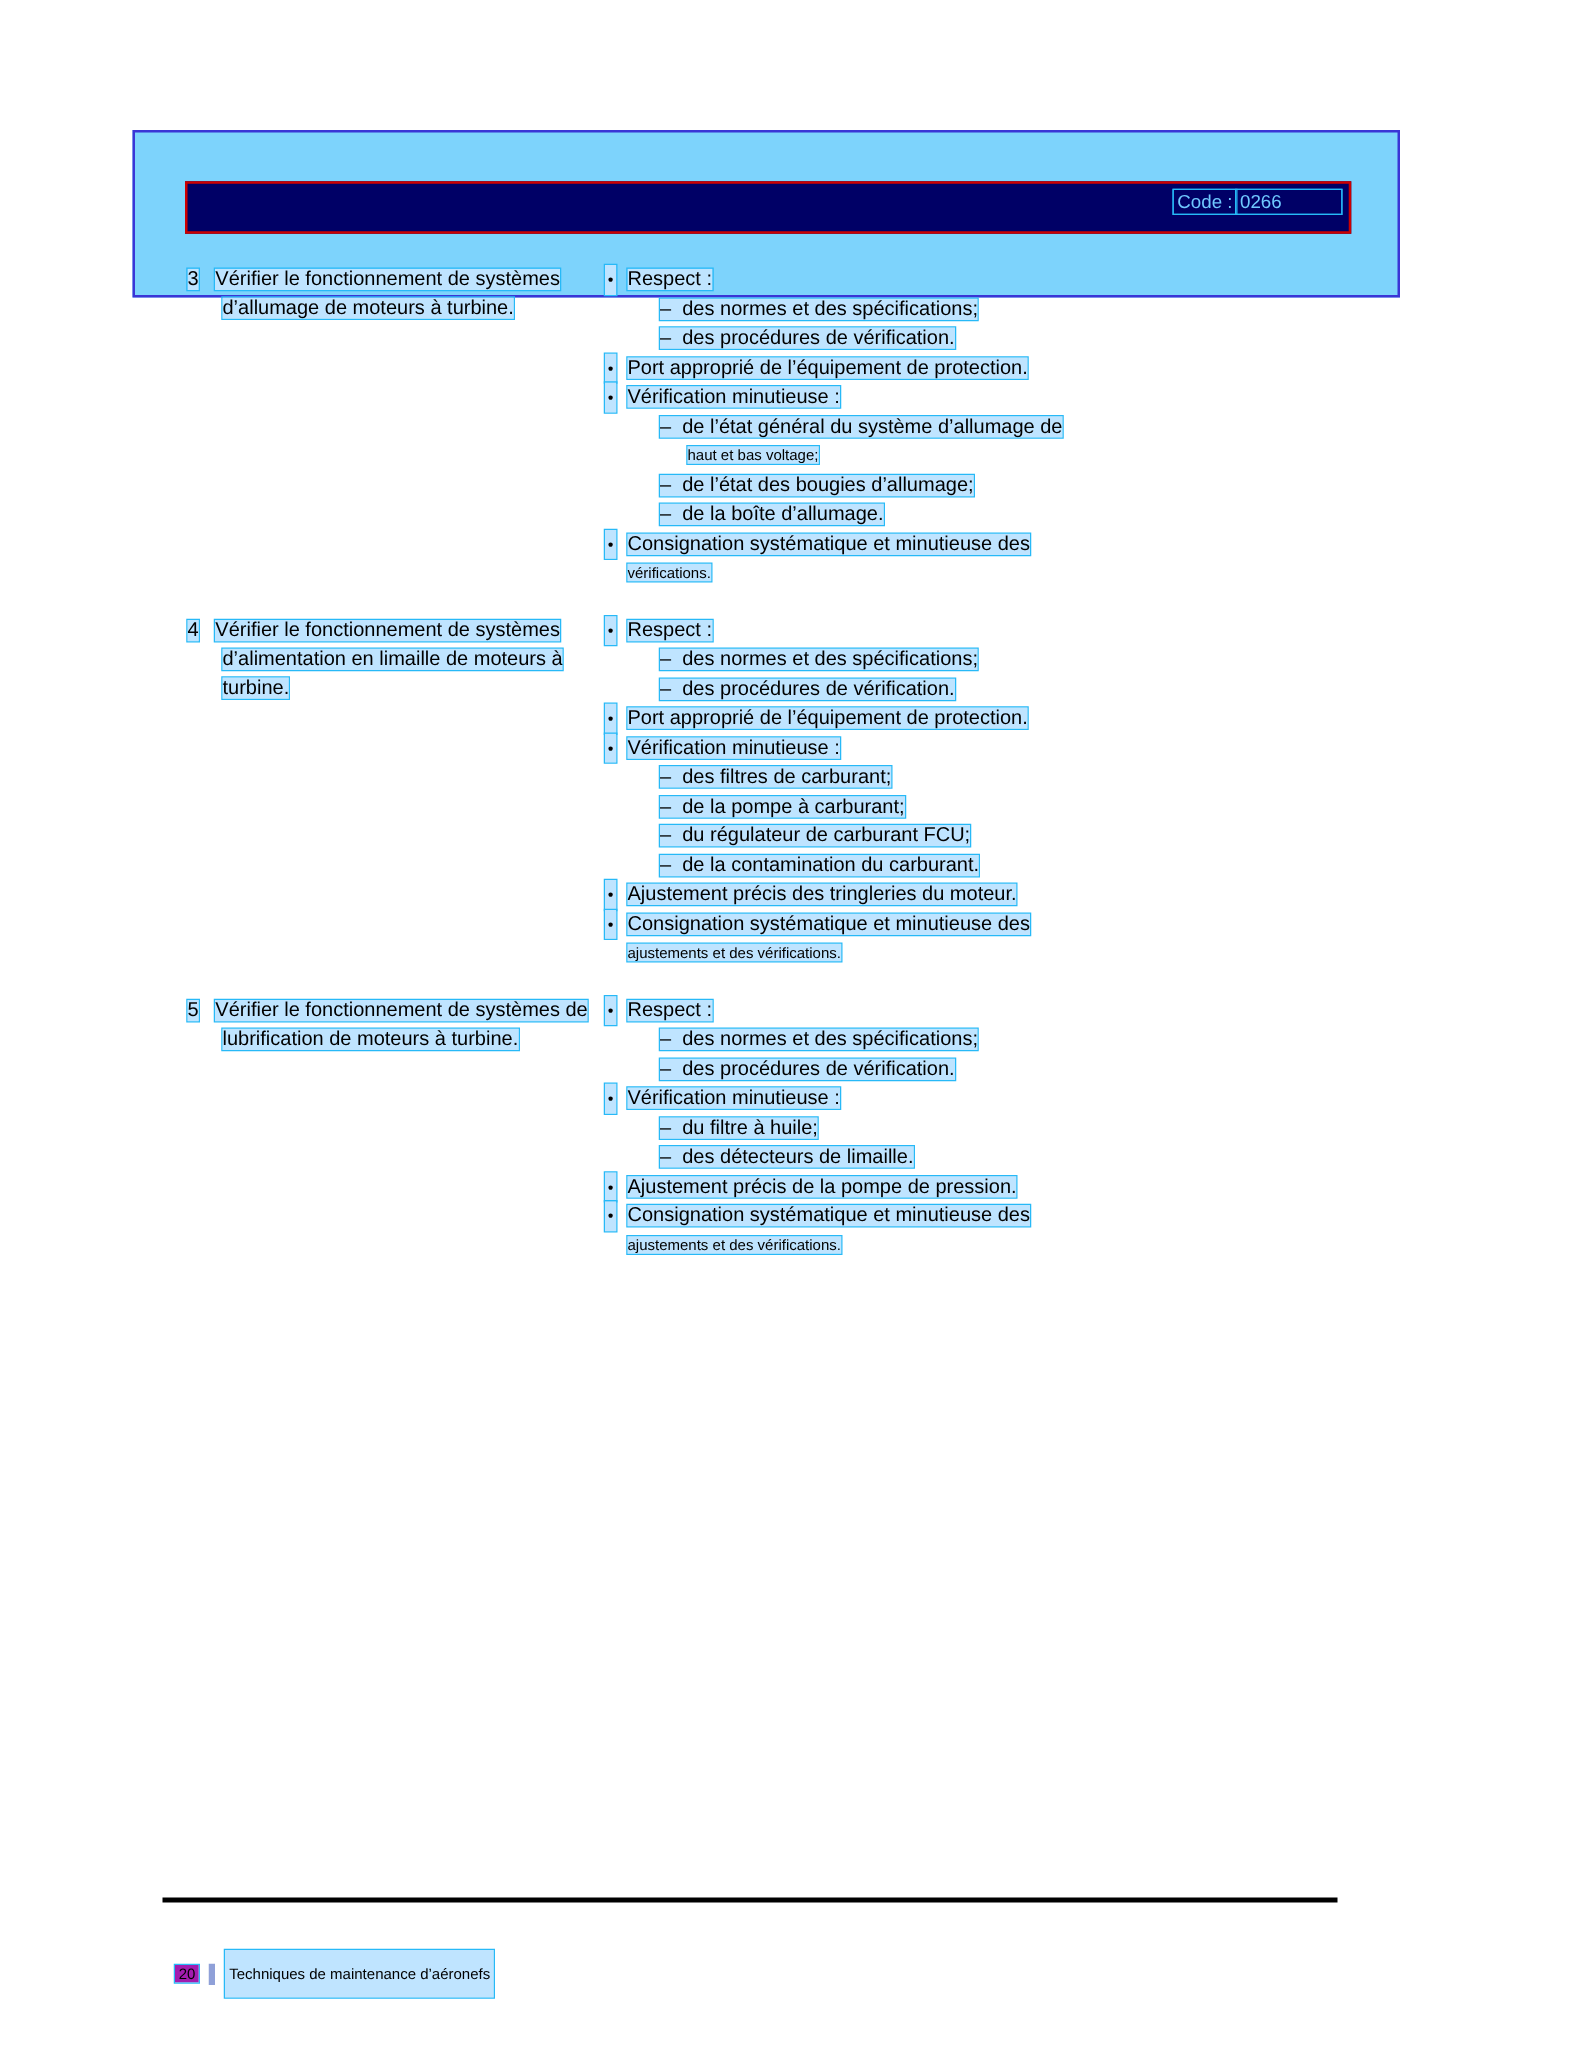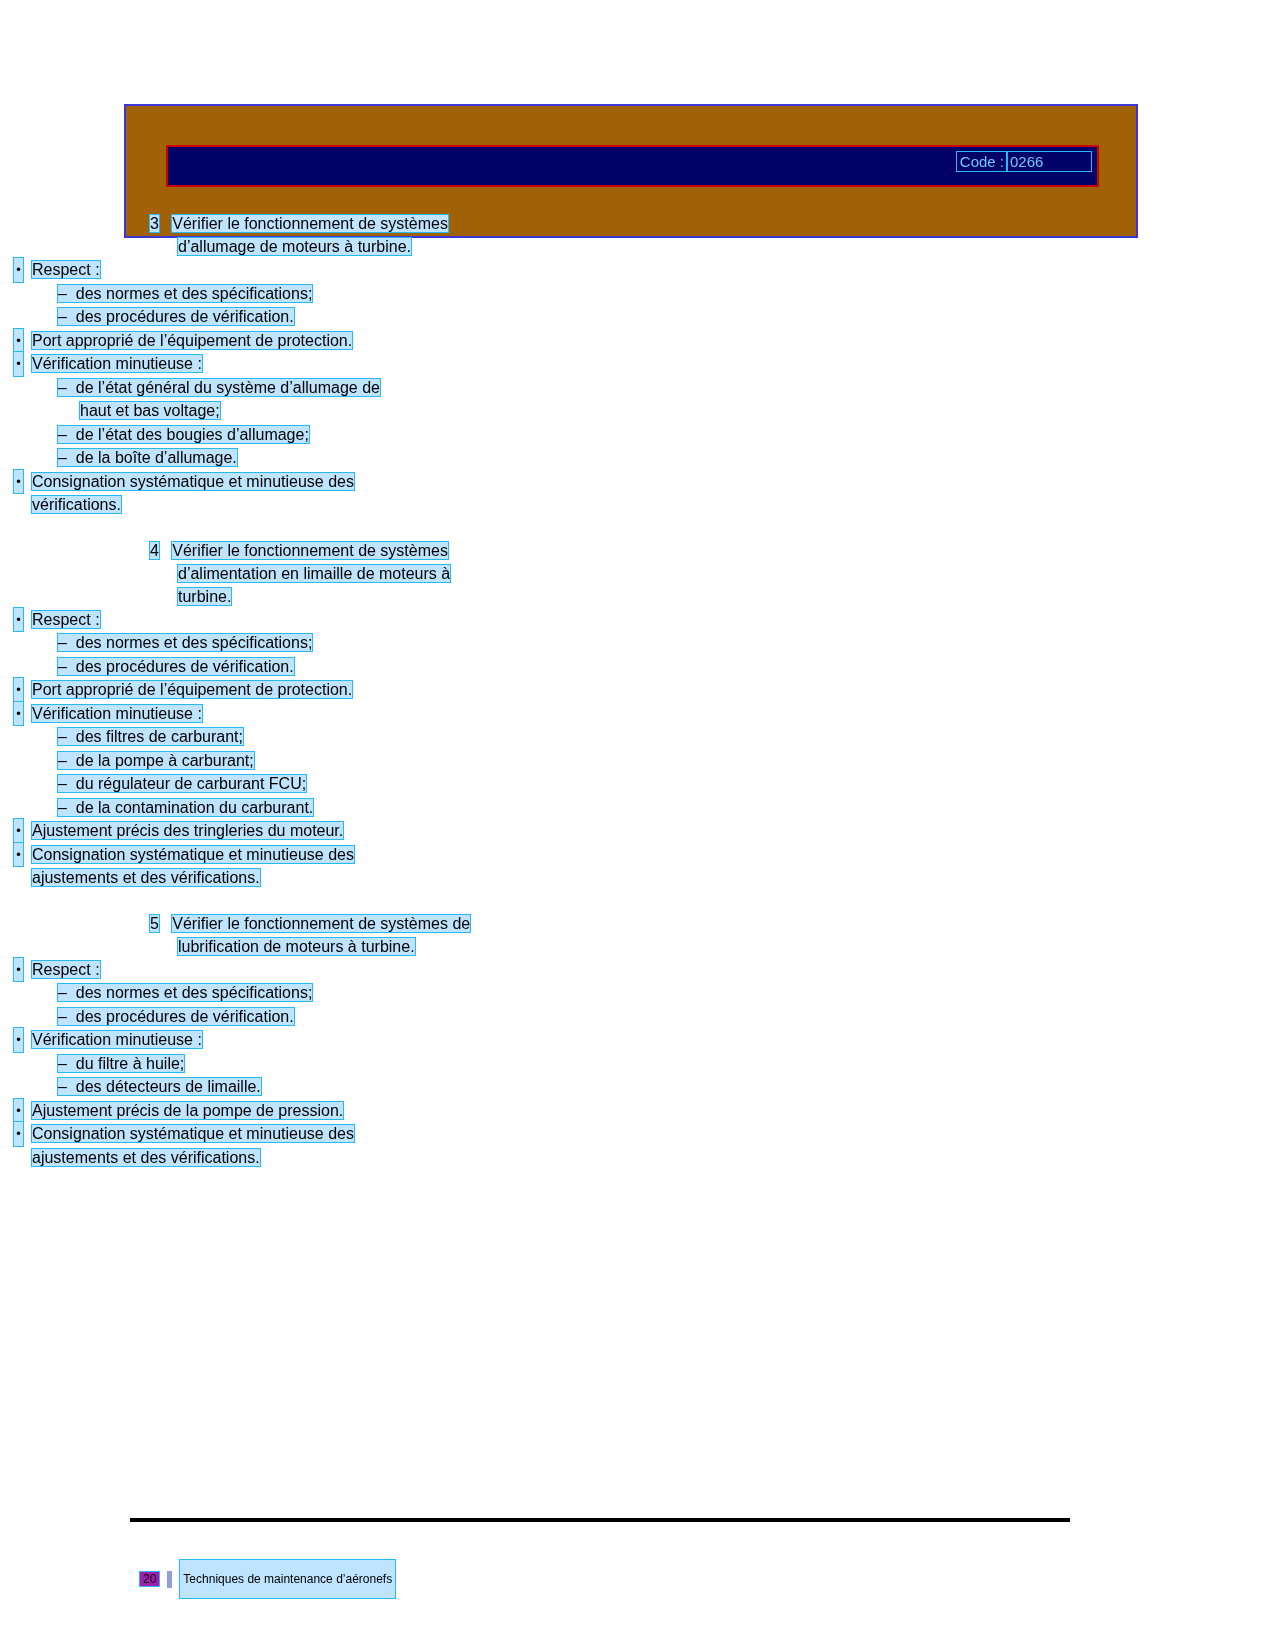"Code :" .header-band { background: #a16207 -> #7dd3fc; left: 124px -> 106px }
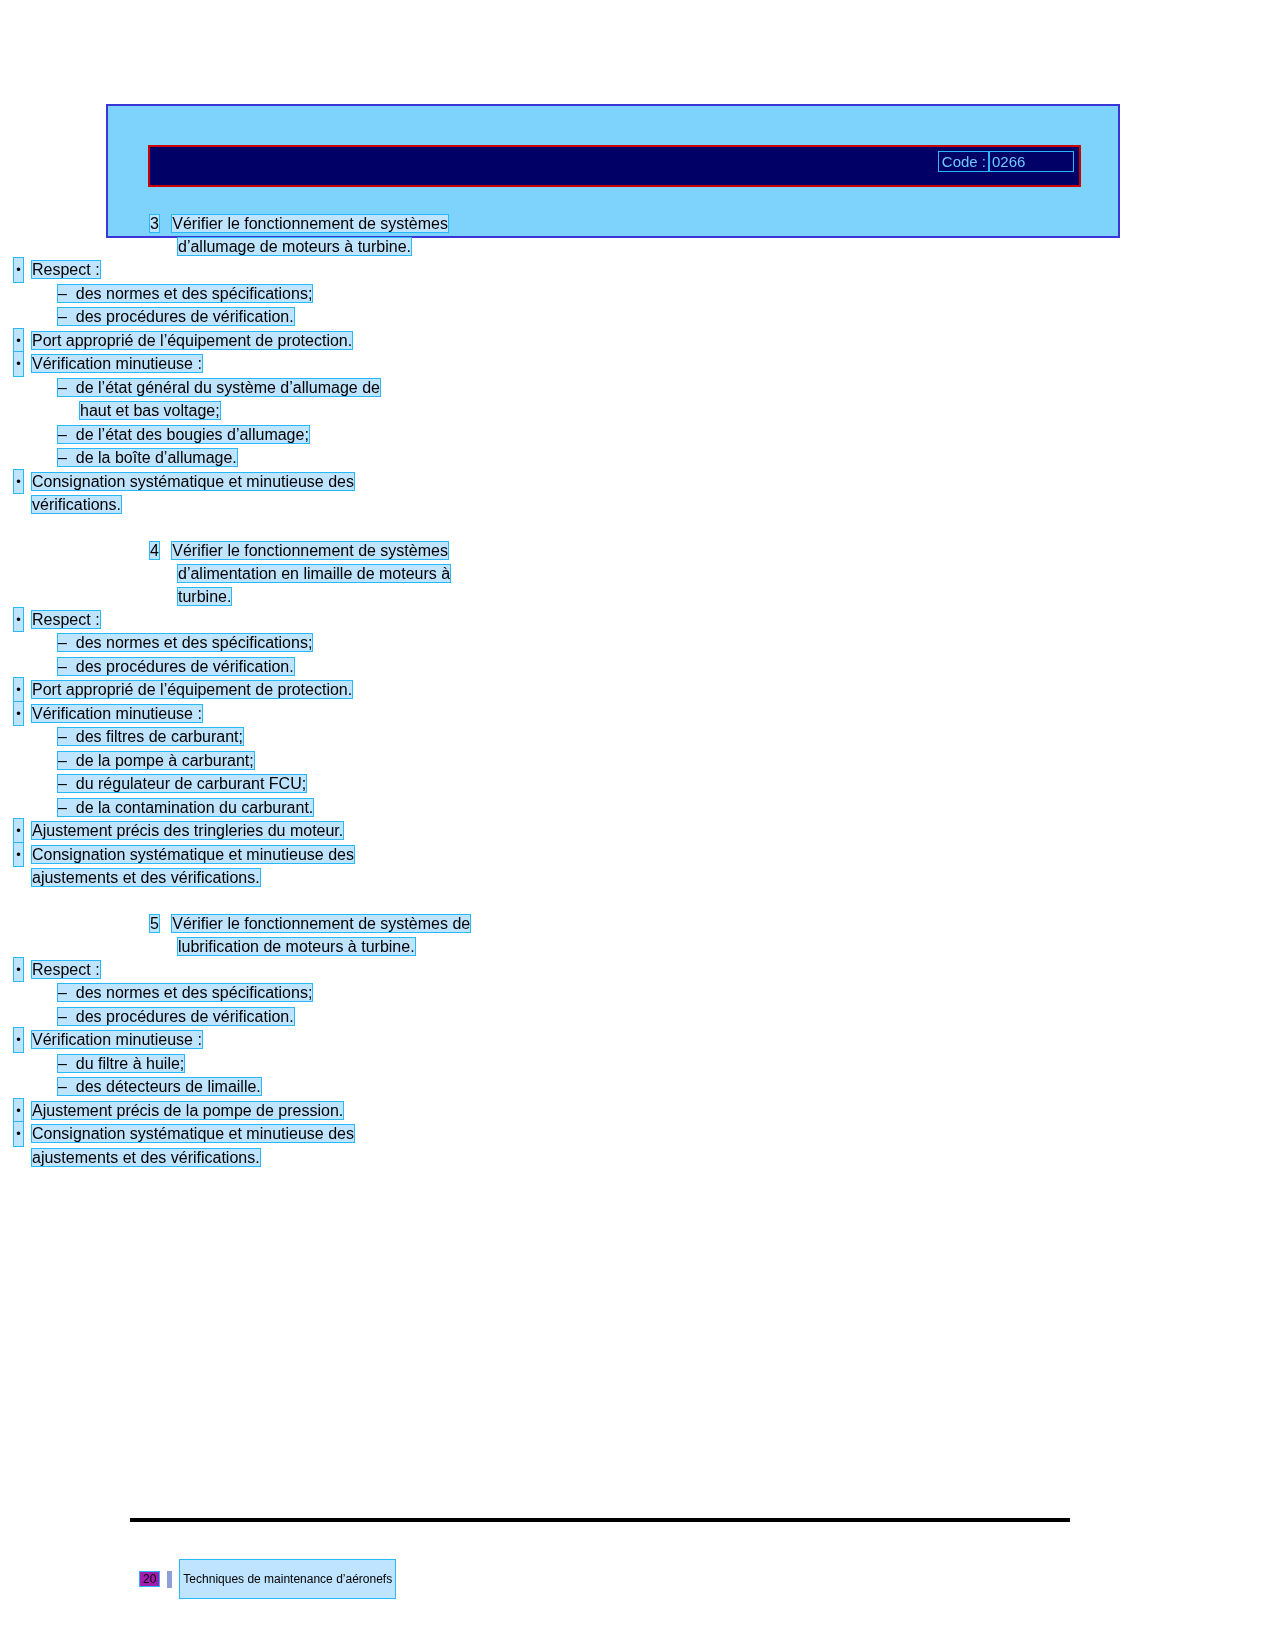"3 Vérifier le fonctionnement de" .row { flex-direction: column -> none }
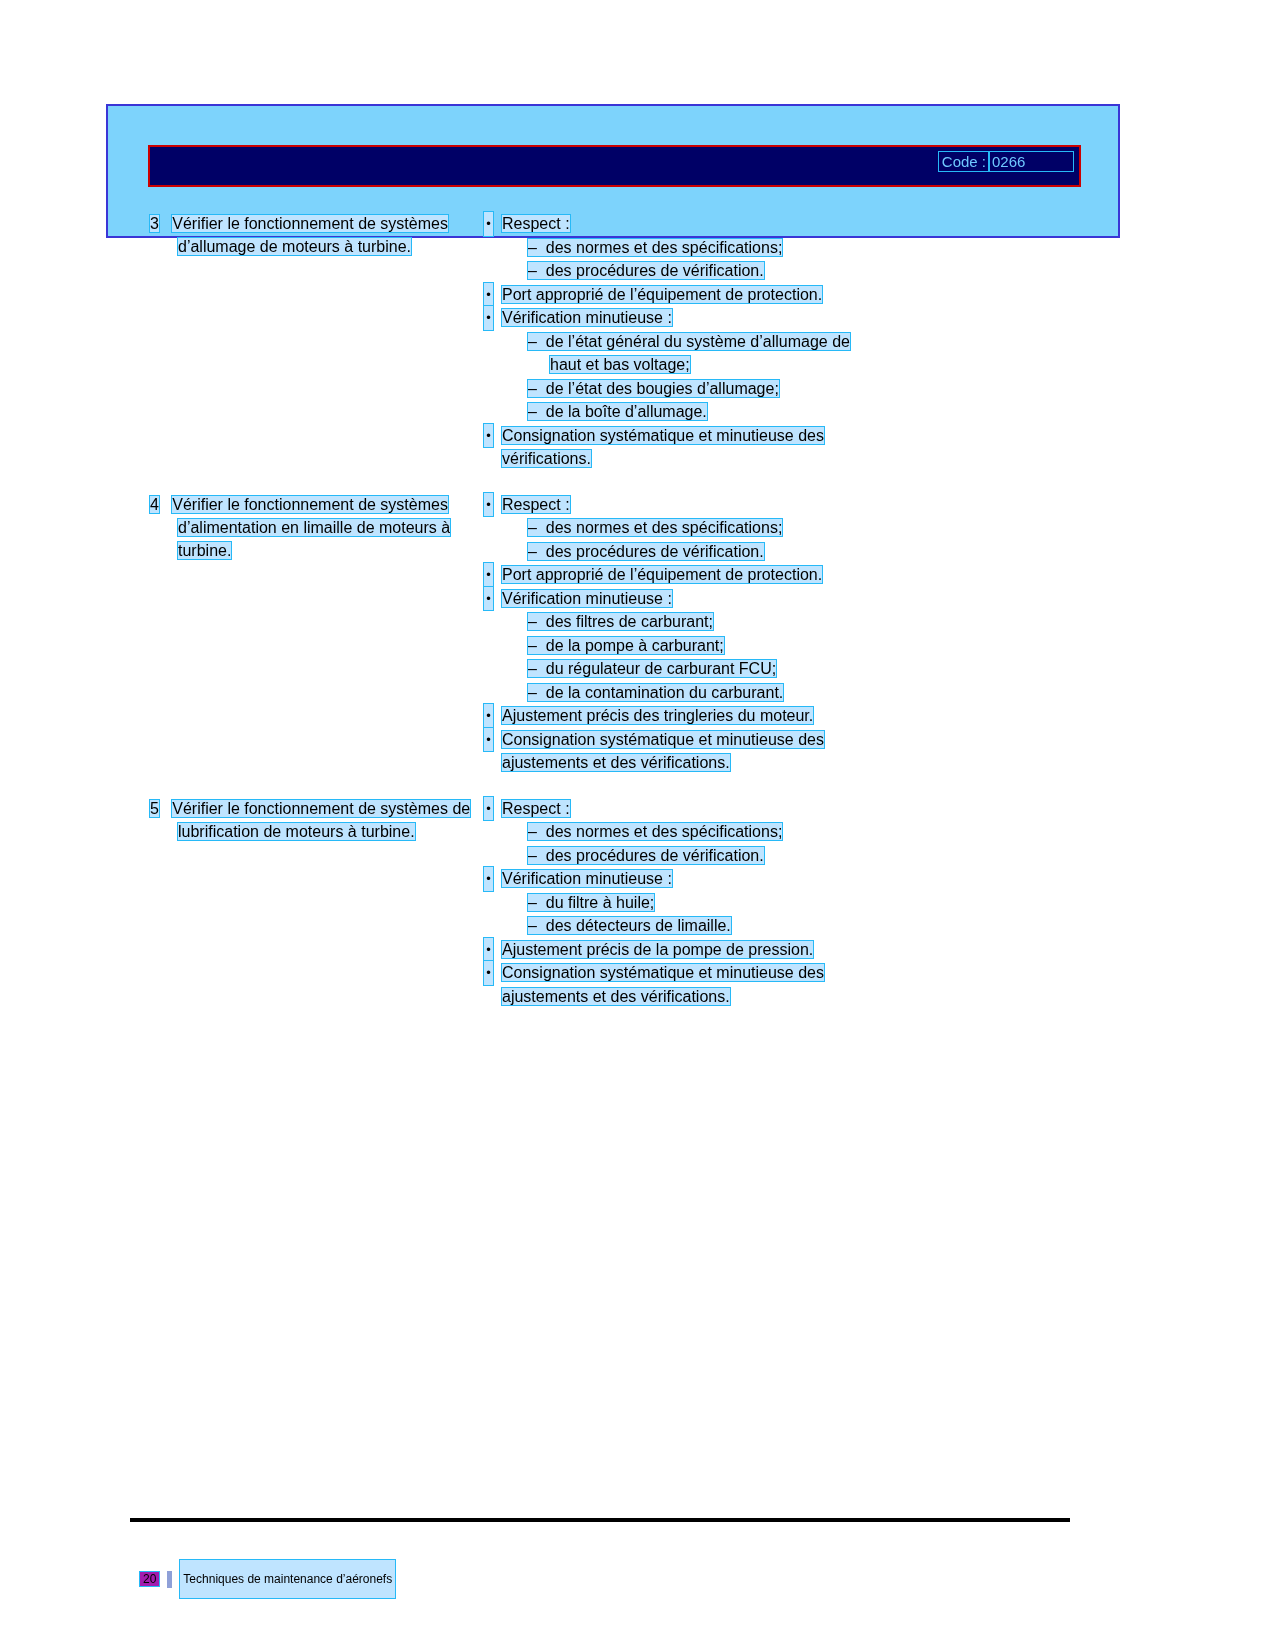"haut et bas voltage;" .cont-line { font-size: 16px -> 12px }
